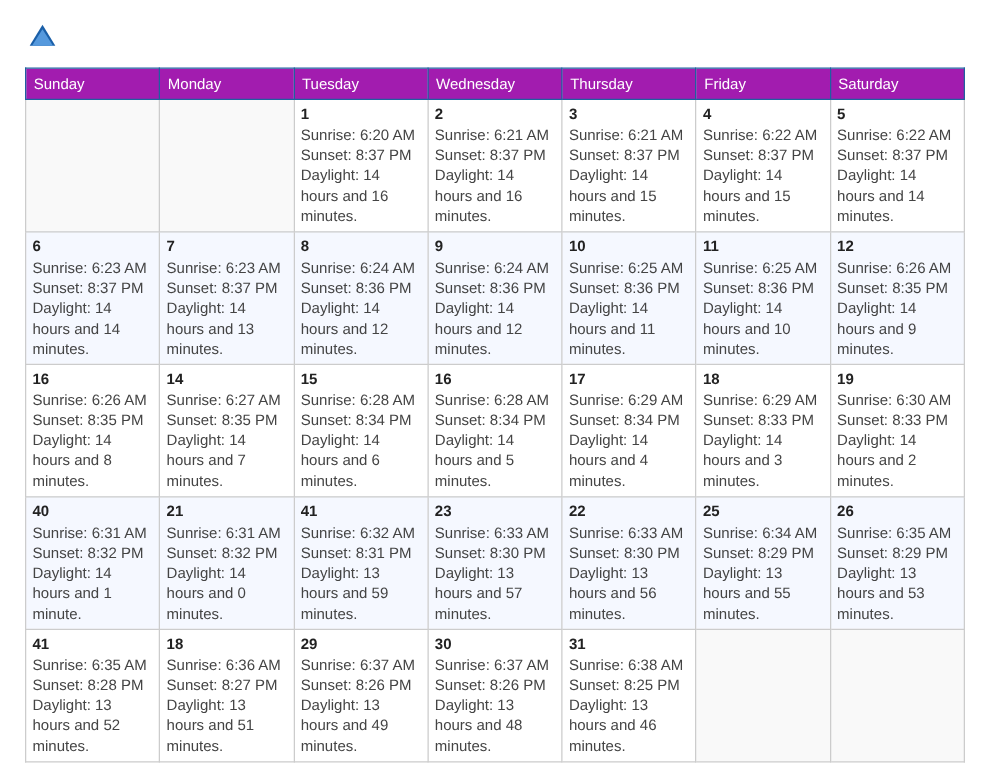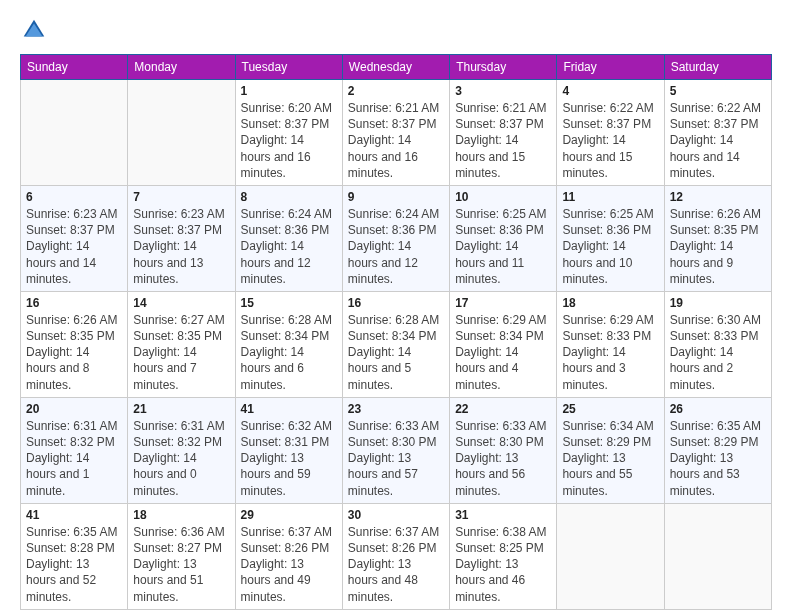"20" span.day-num { text: 20 -> 40 }
